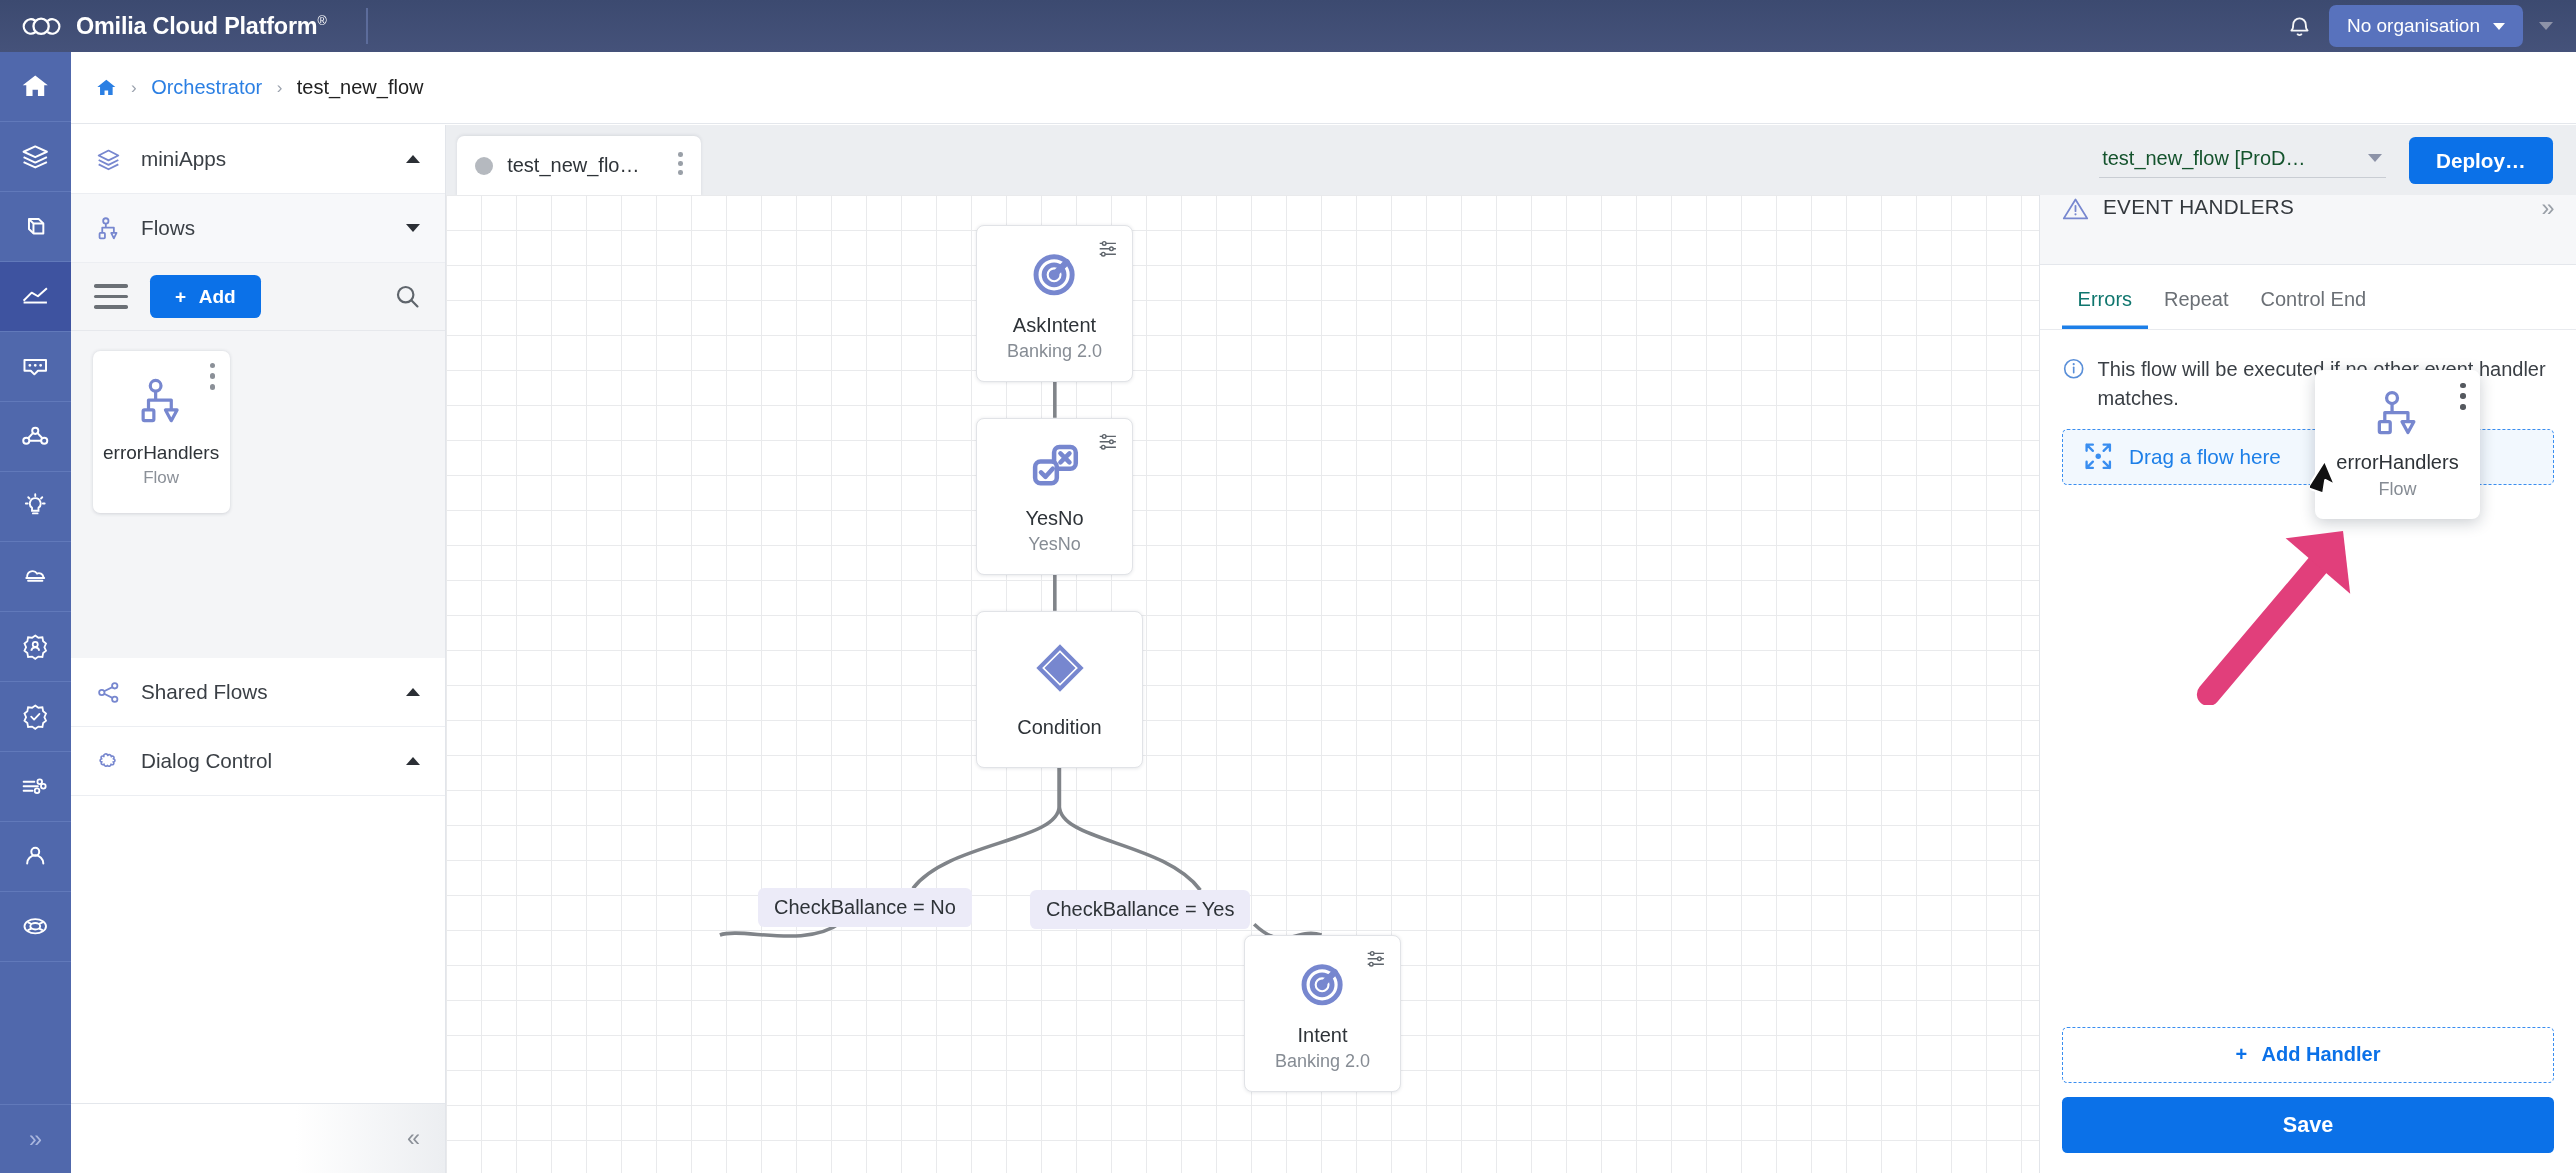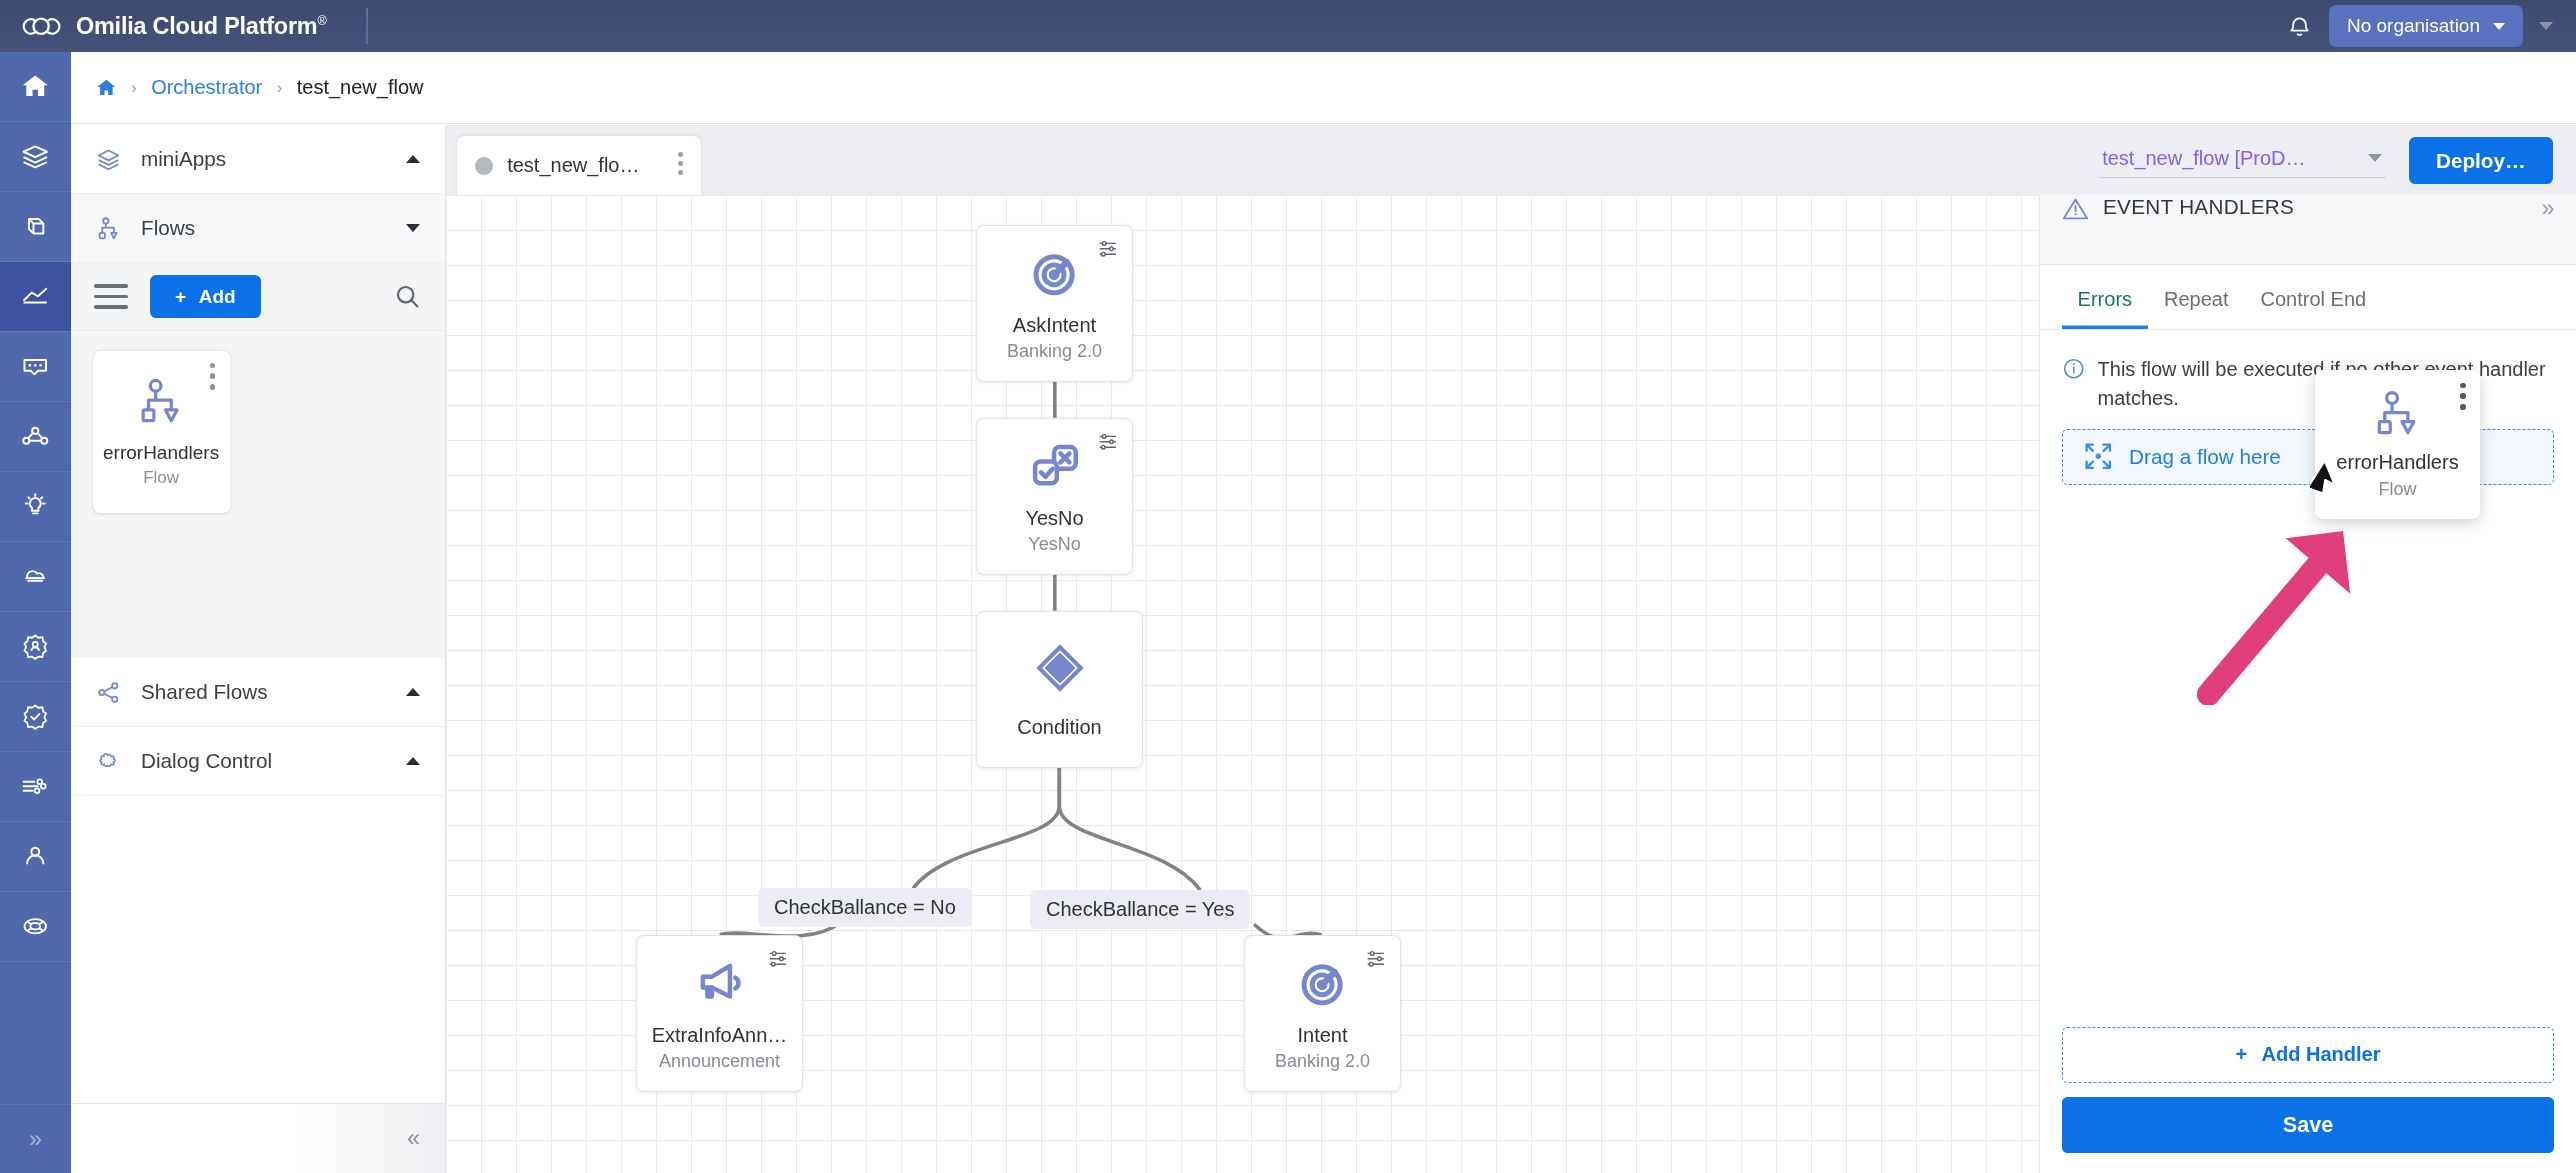"test_new_flow [ProD…" .env-select .env-val { color: #8b5cf6 -> #14532d }
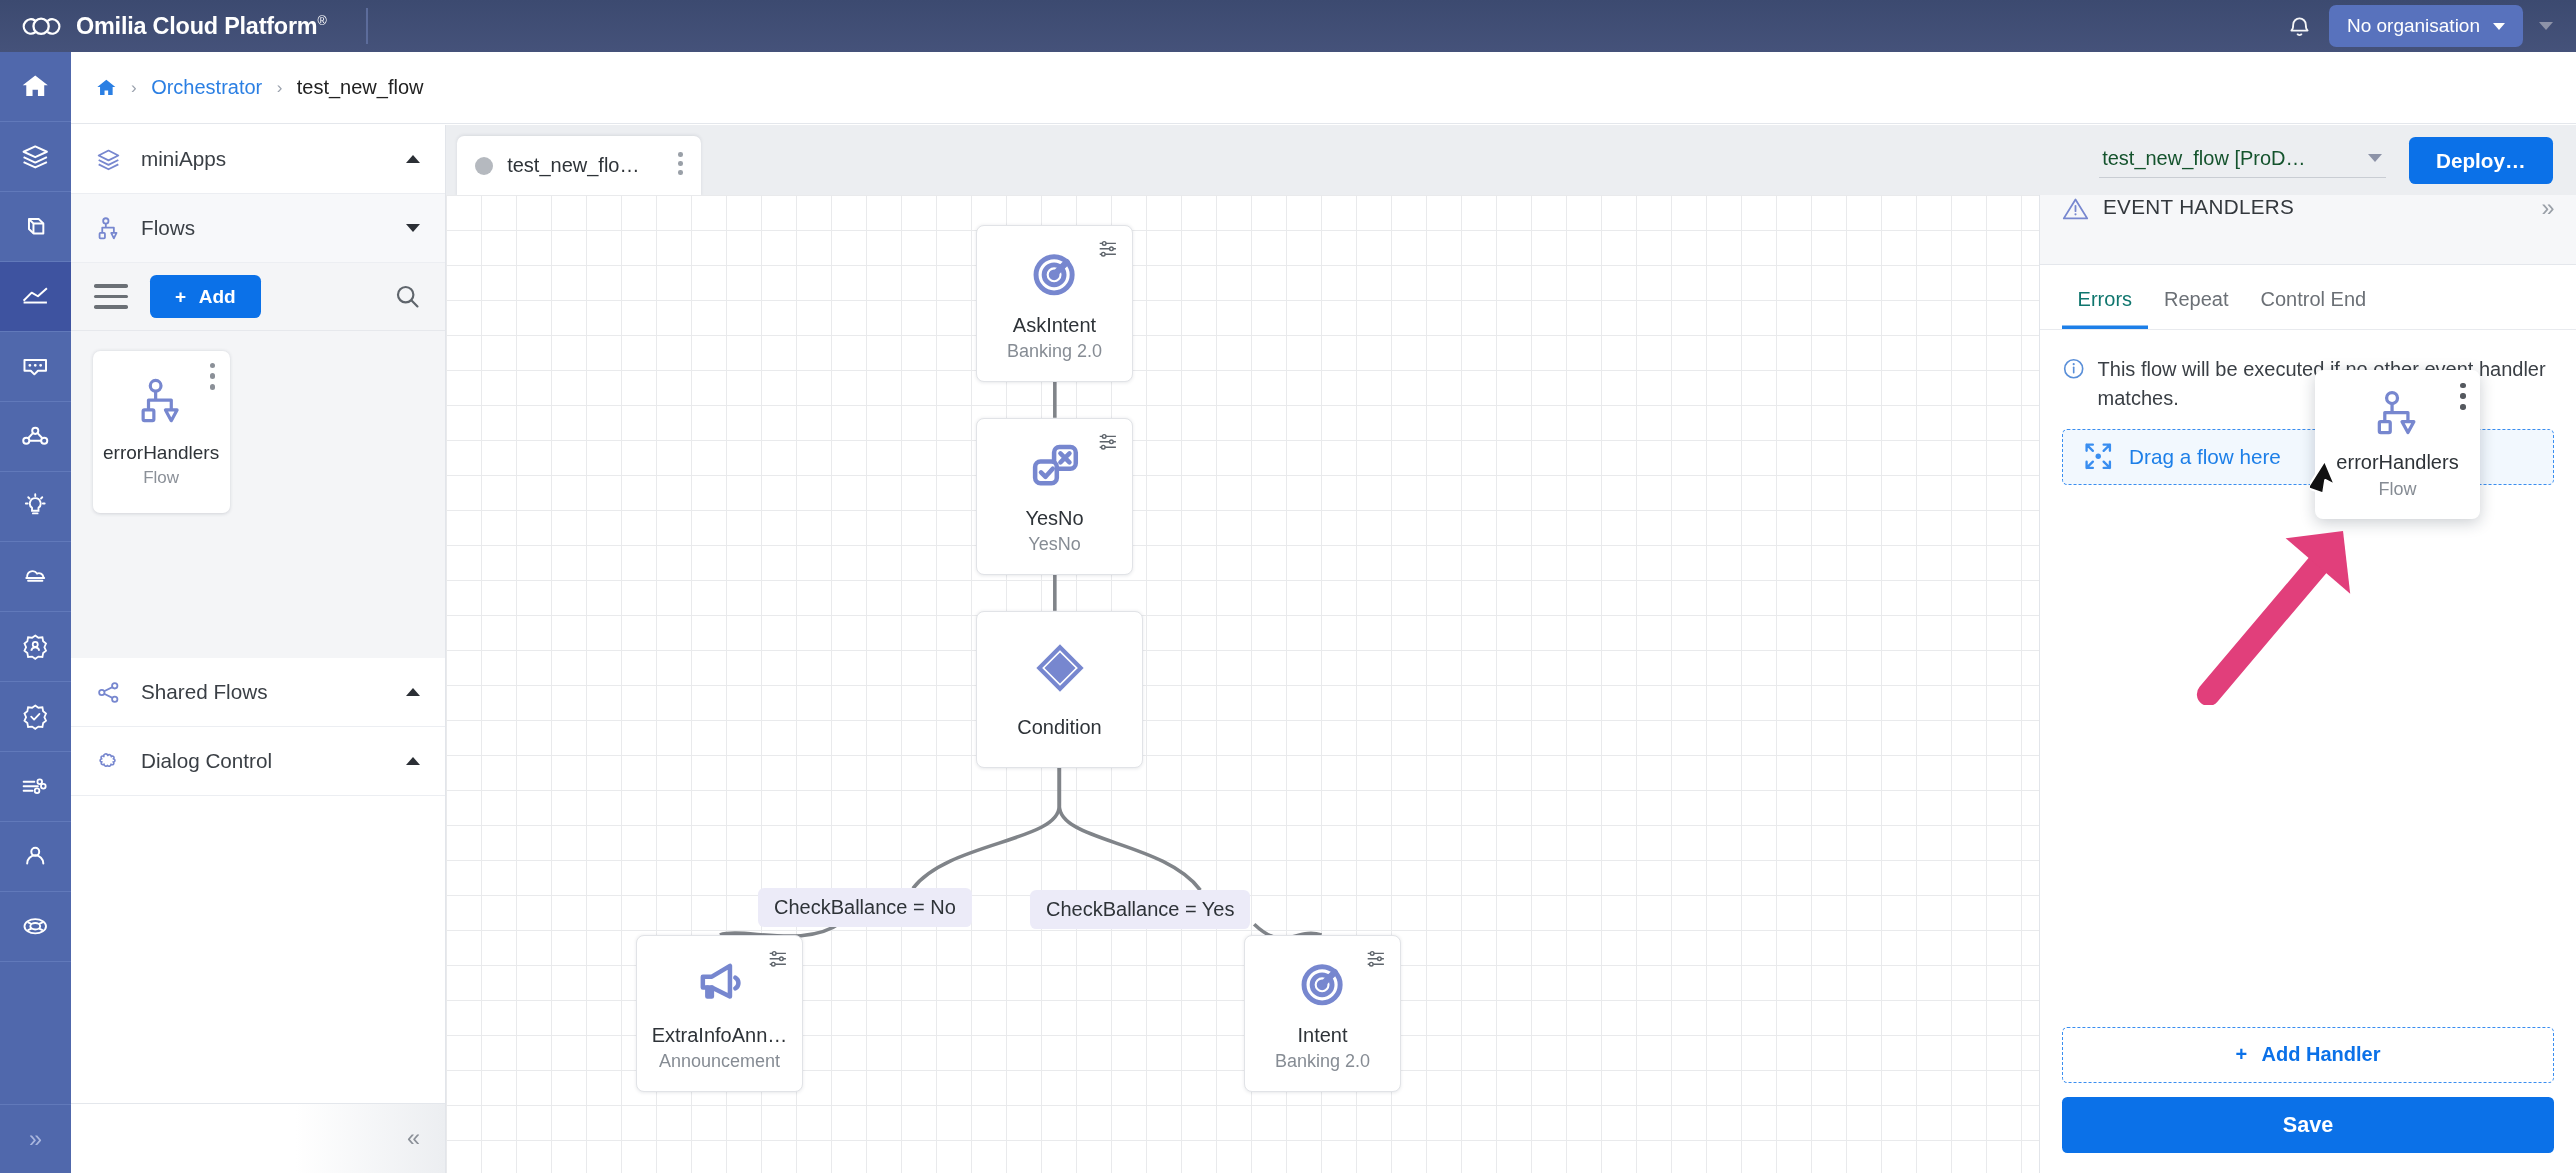"ExtraInfoAnn…" div.node { html: <div> <span> <svg> <path></path> <circle></circle> <circle></circle> <circle></circle> </svg> </span> <span> <svg> <path></path> <path></path> <path></path> </svg> </span> <span>ExtraInfoAnn…</span> <span>Announcement</span> </div> -> none }
